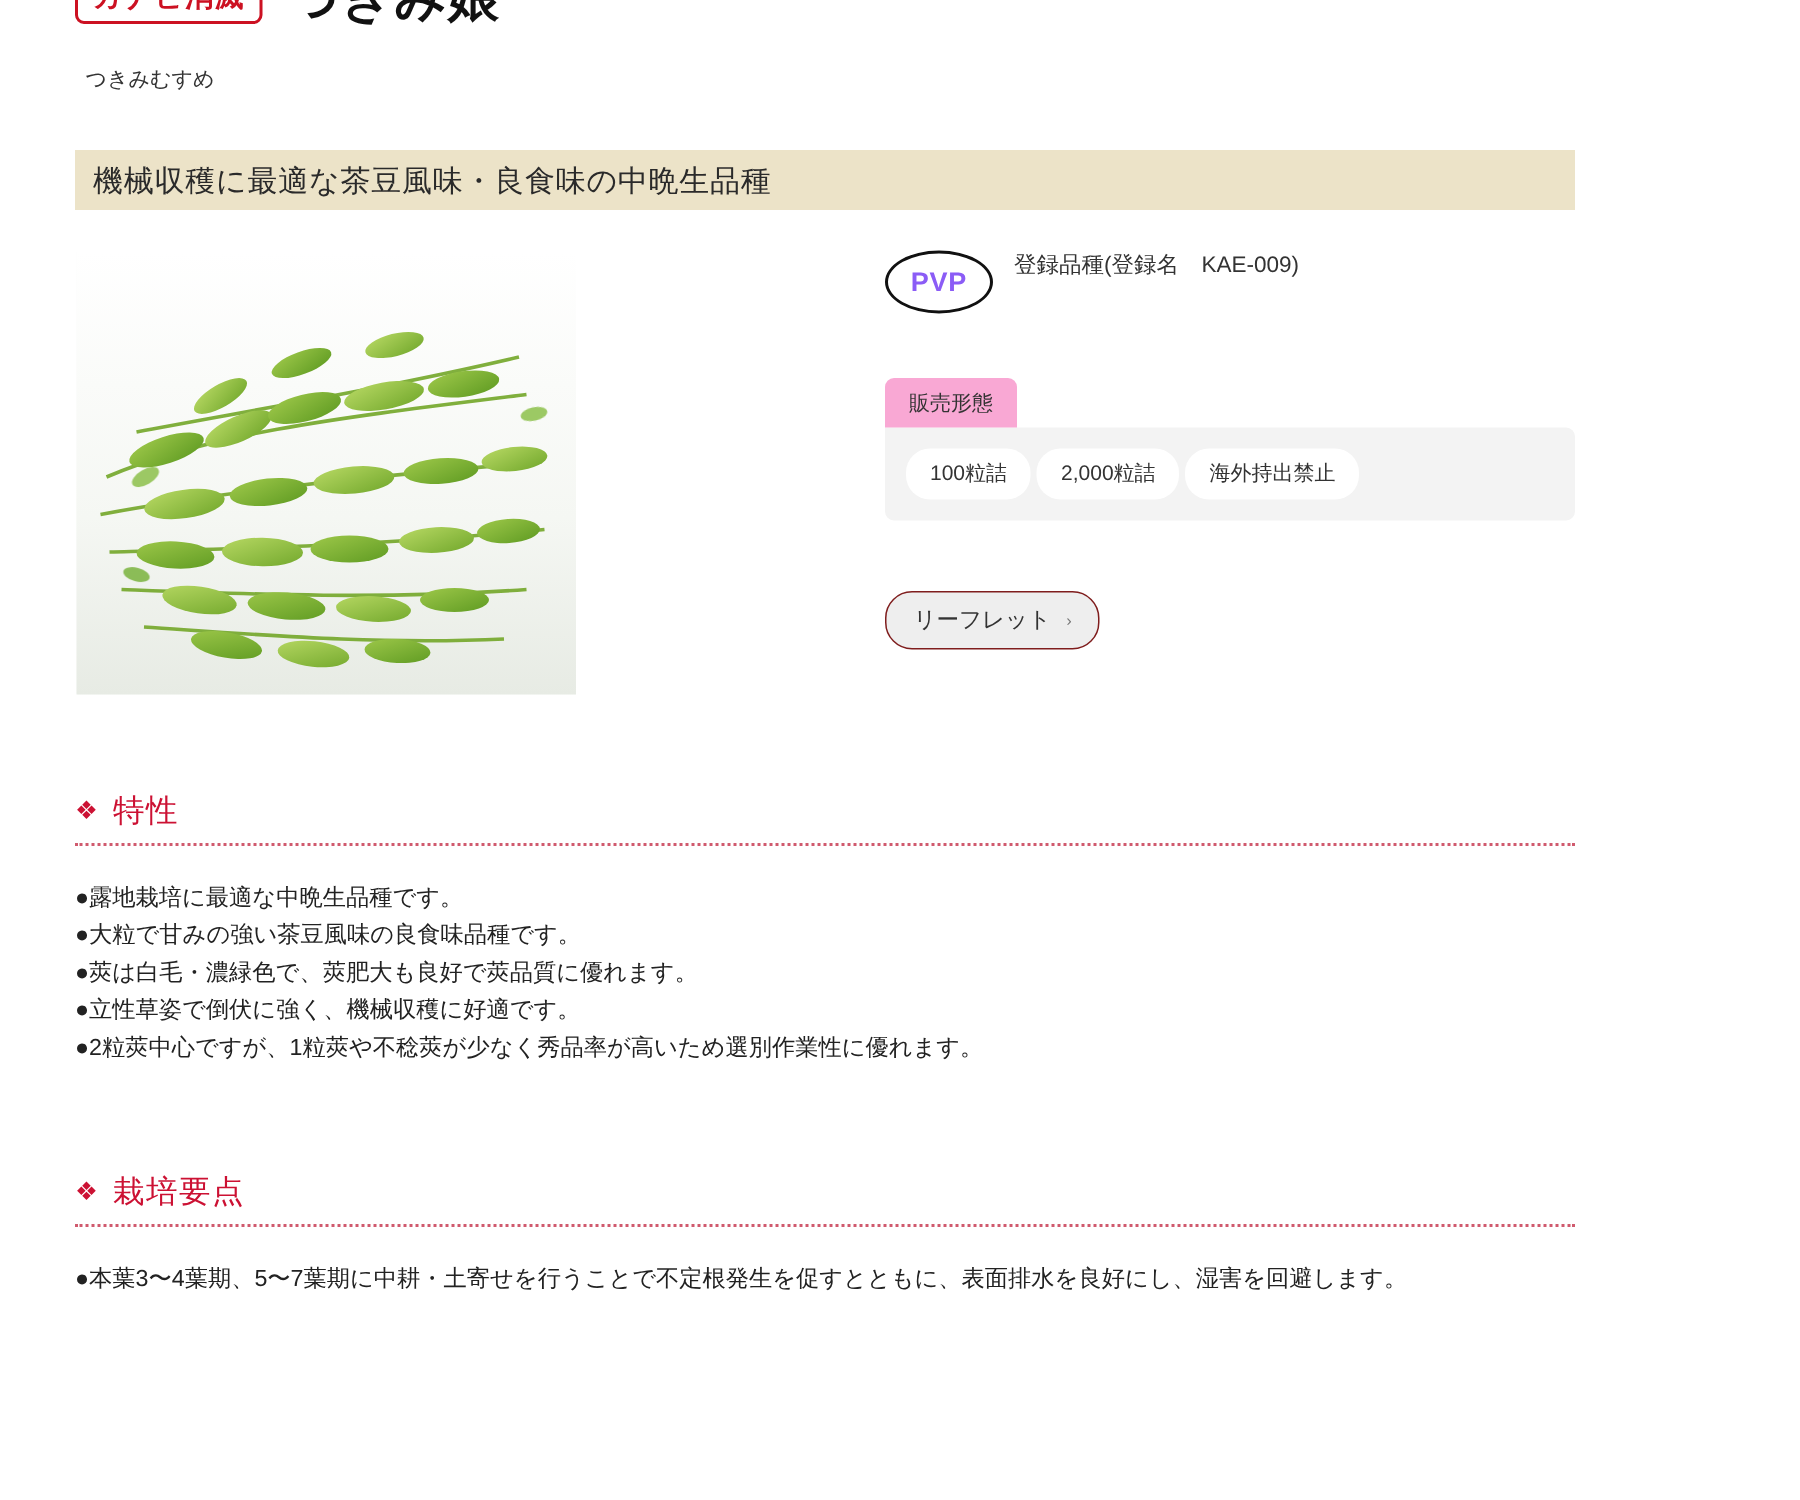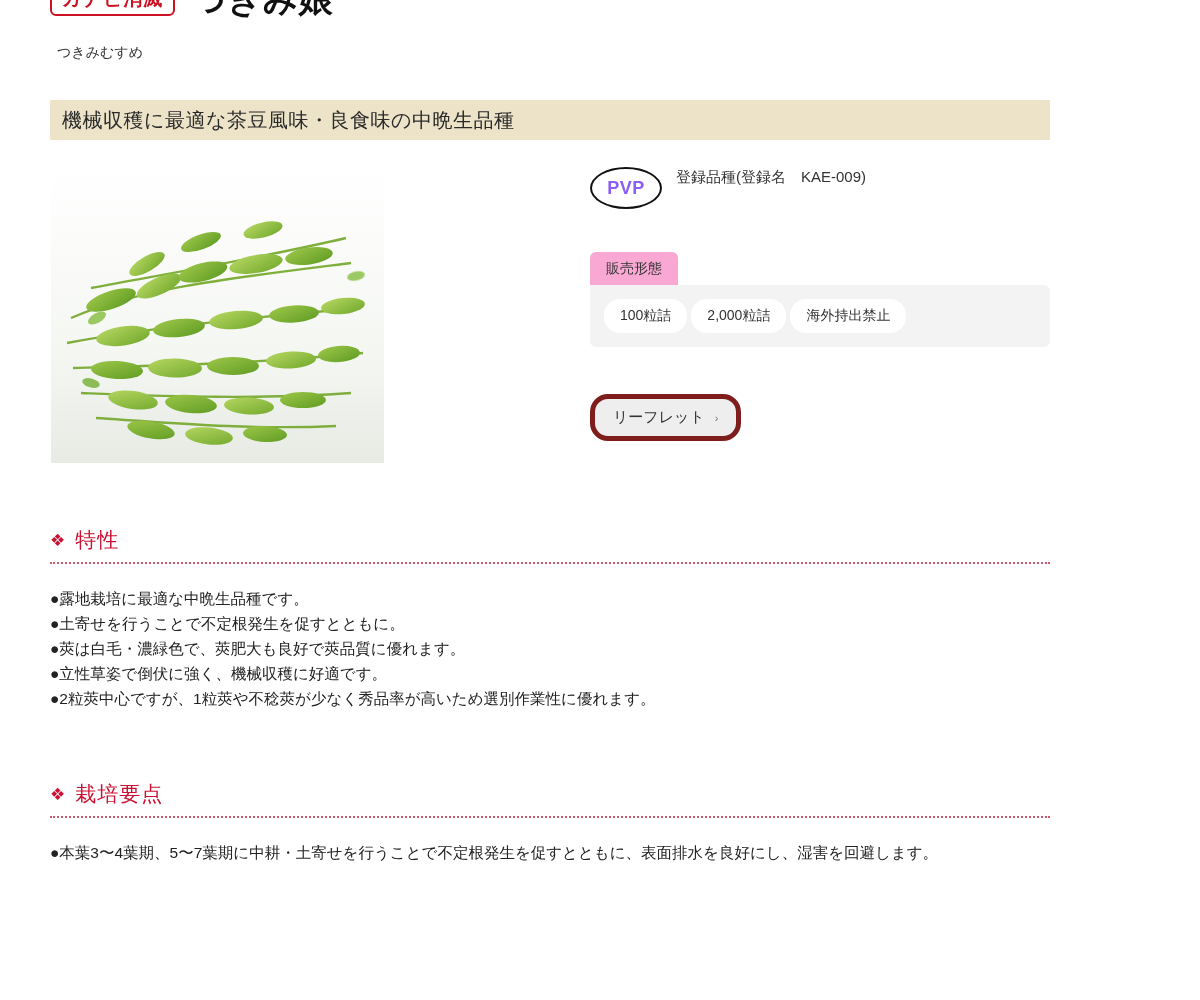"リーフレット" .leaflet-btn { border: 5px solid #7f1d1d -> 1px solid #7f1d1d }
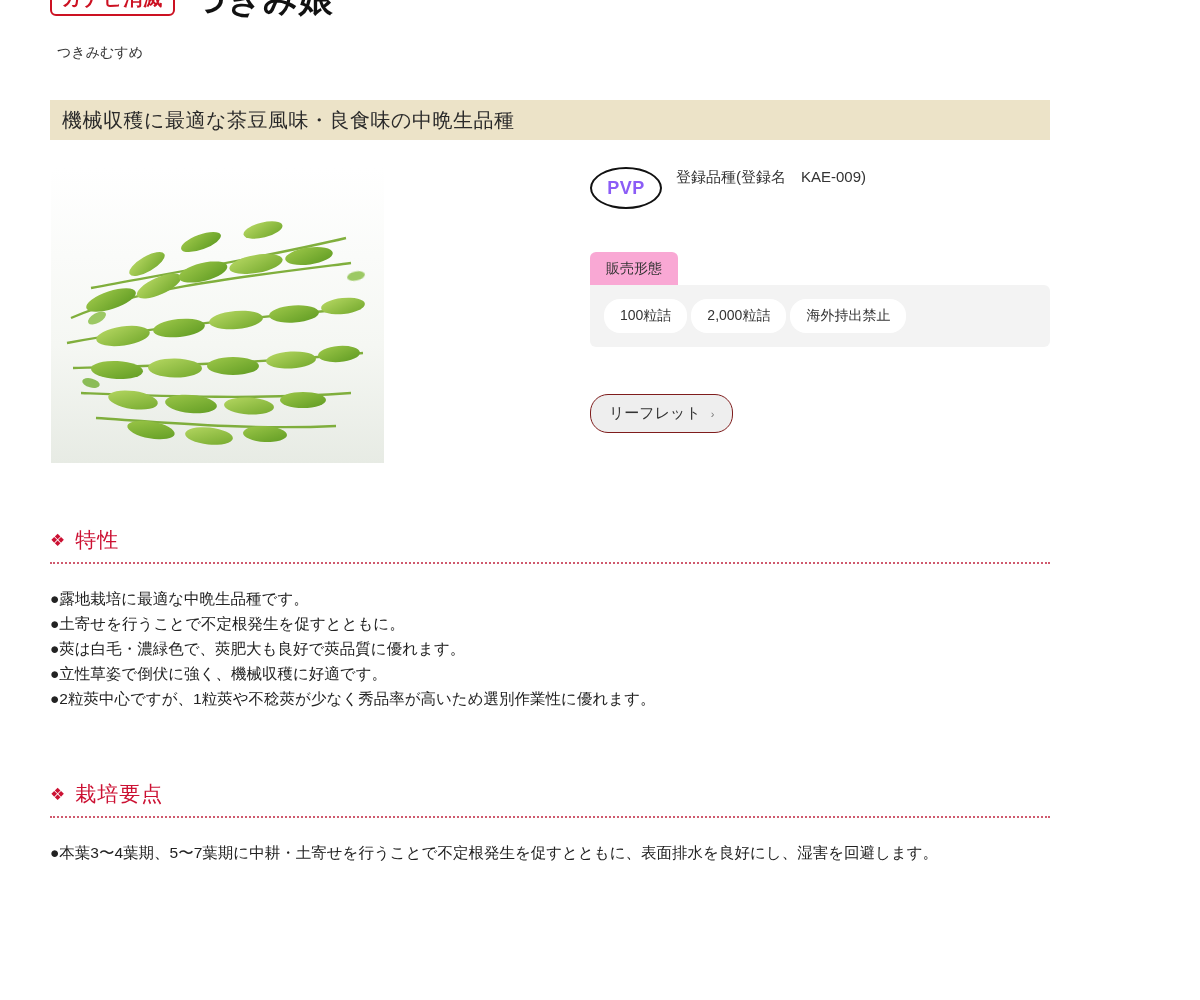"●土寄せを行うことで不定根発生を促すとともに。" p { text: 土寄せを行うことで不定根発生を促すとともに -> 大粒で甘みの強い茶豆風味の良食味品種です }
